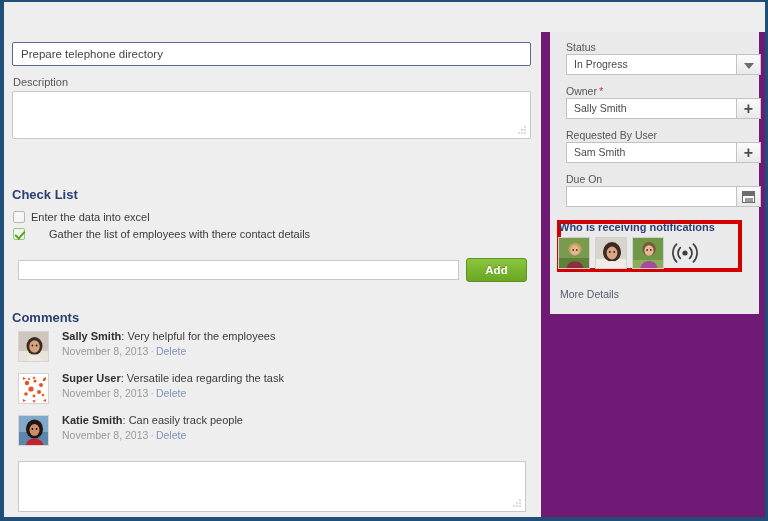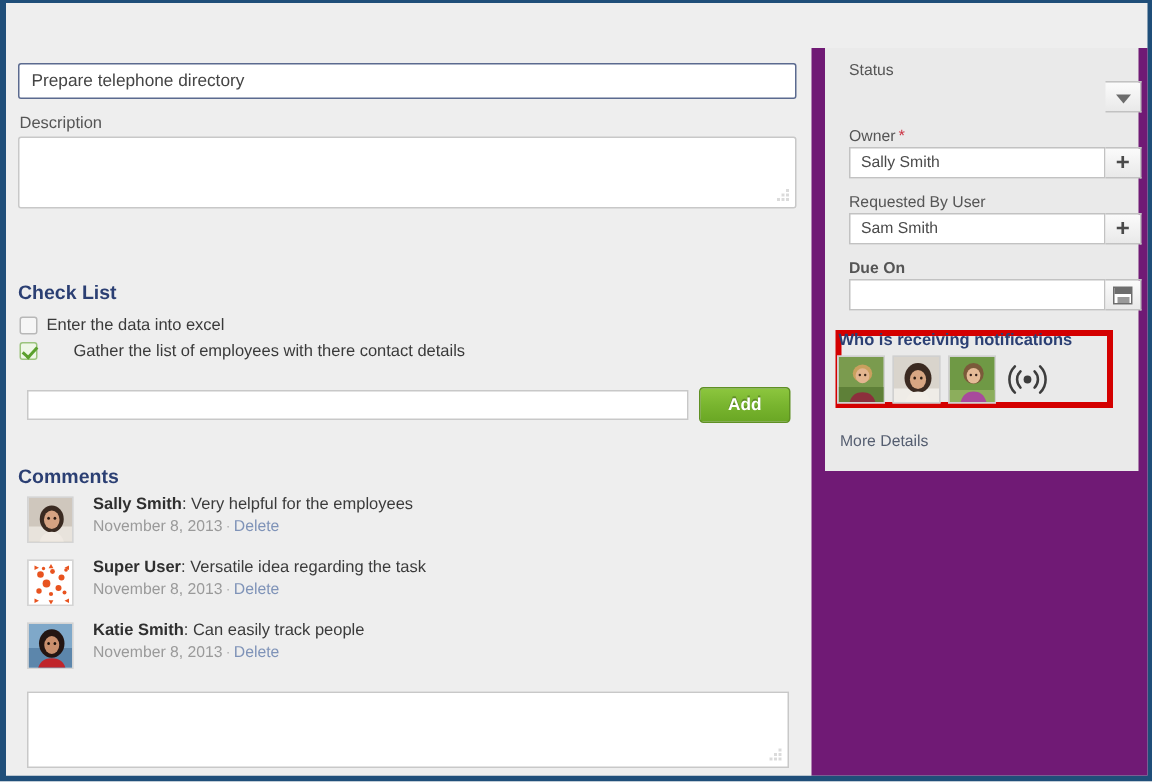"In Progress" div.rfield { html: none -> <div>In Progress</div> }
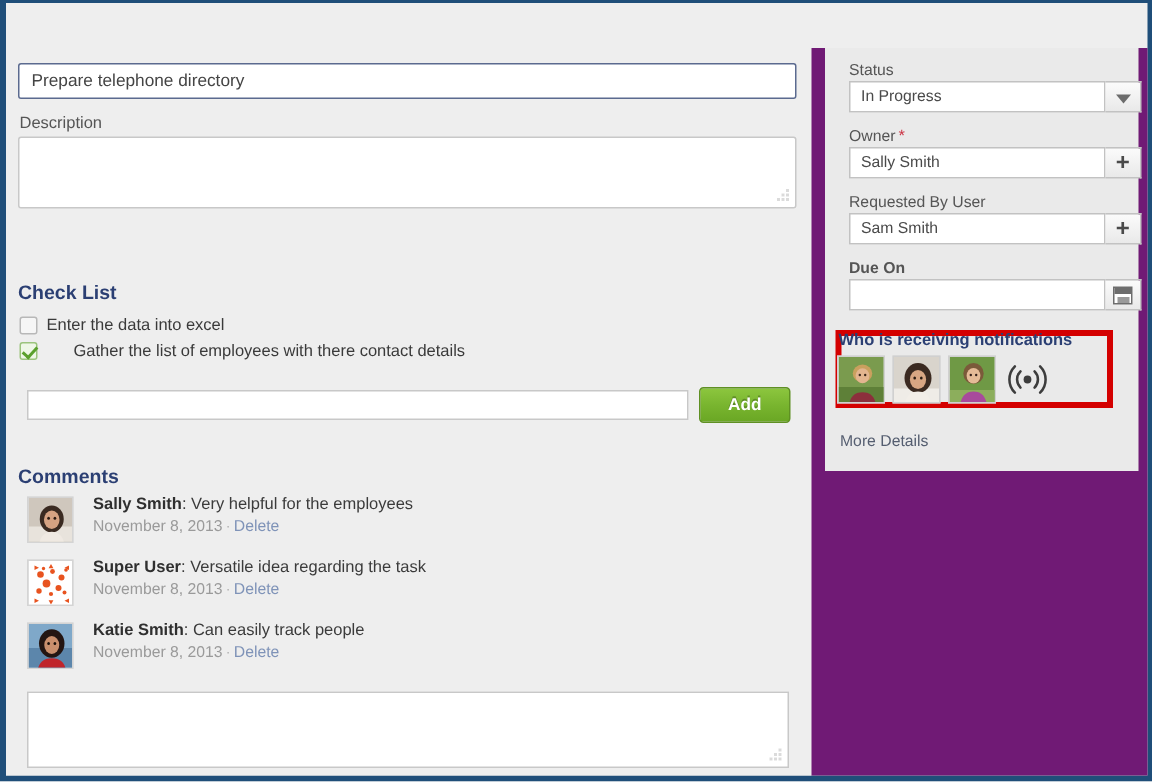"Due On" .p-due-lbl { font-weight: bold -> none }
